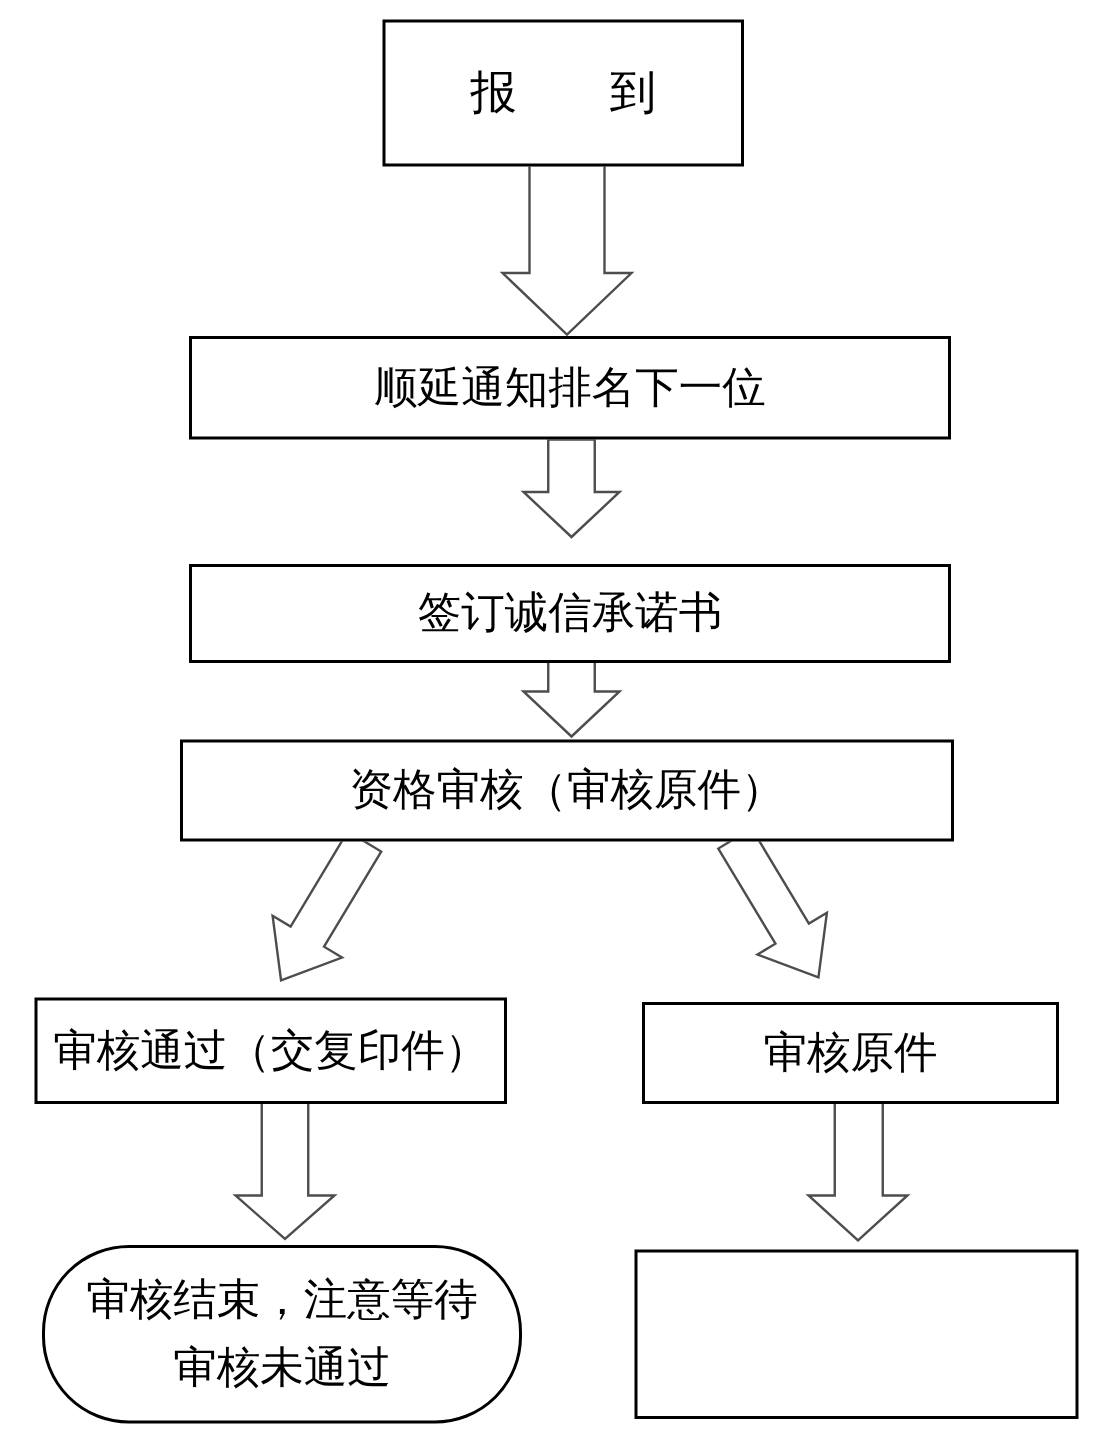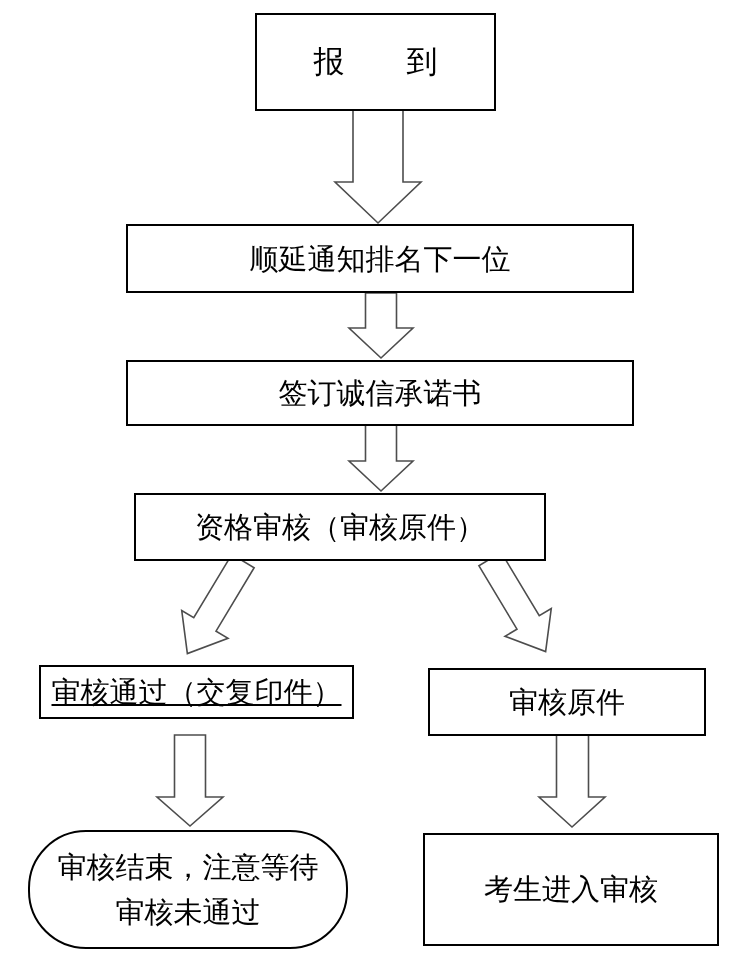"签订诚信承诺书" .n3 { top: 360px -> 376px }
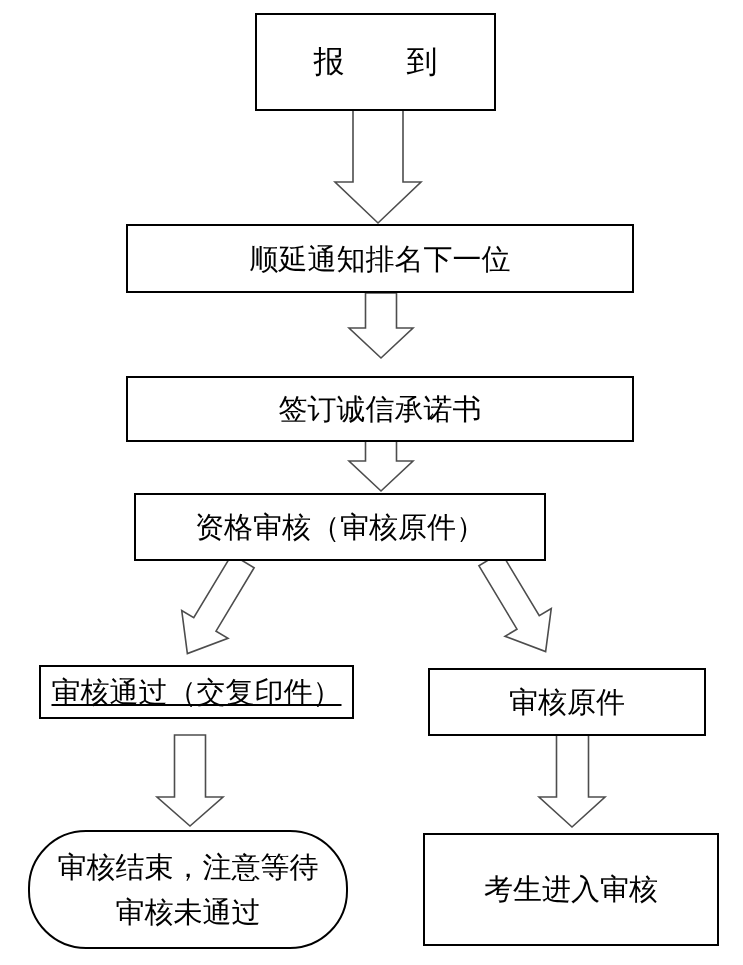"资格审核（审核原件）" .n4 { left: 134px -> 120px; width: 412px -> 516px }
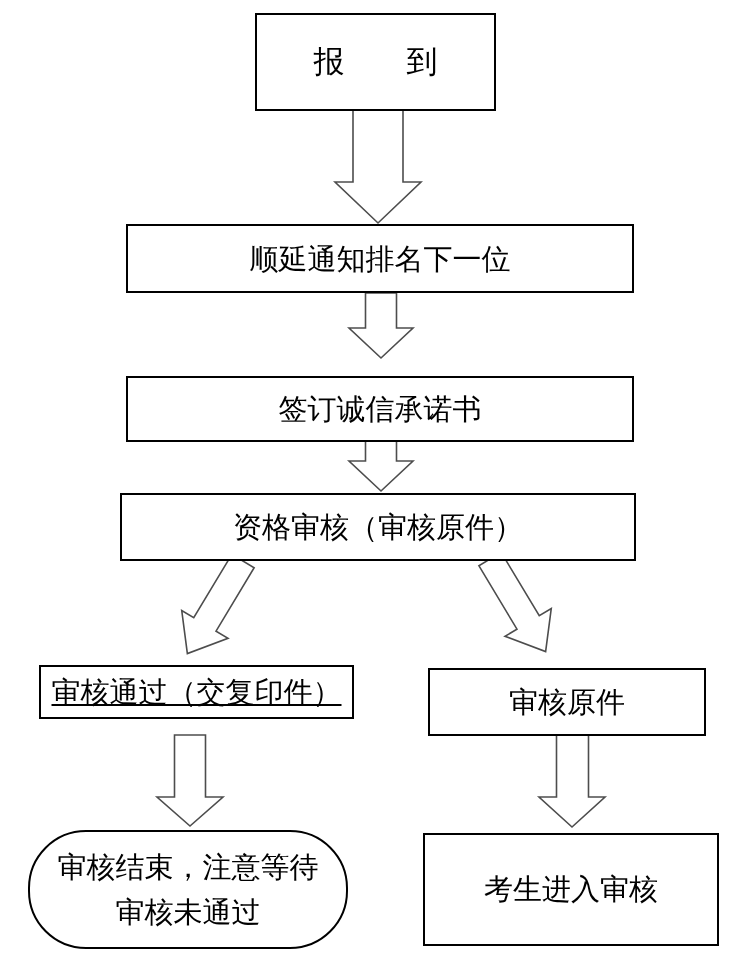"审核通过（交复印件）" .n5 { height: 54px -> 71px; left: 39px -> 23px; text-decoration: underline -> none }
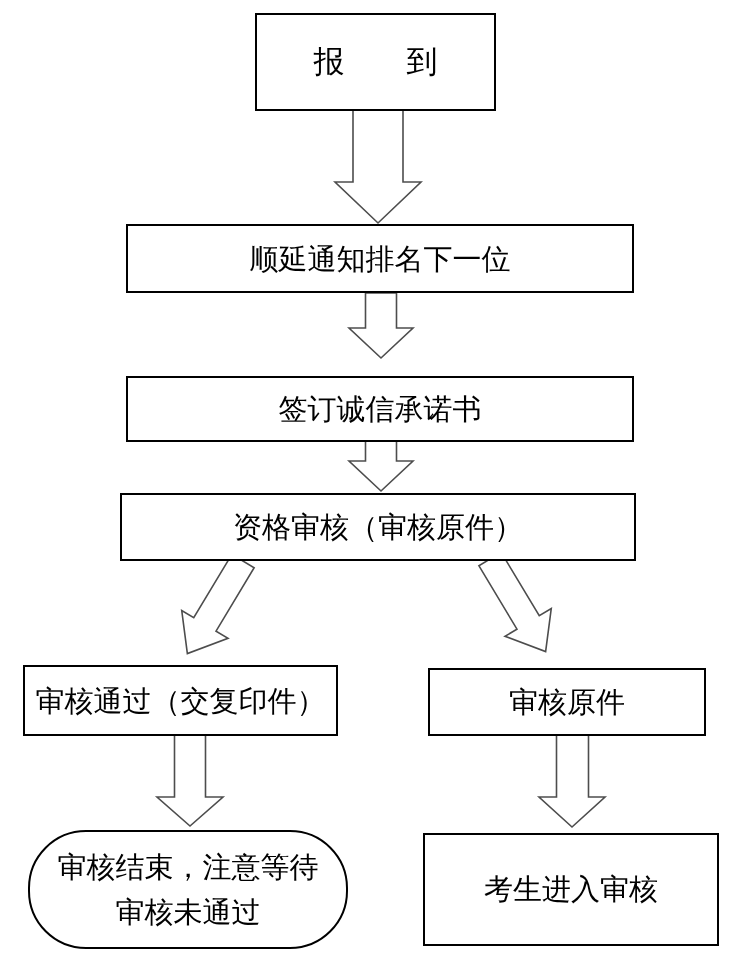"考生进入审核" span { html: <span>考生进入审核</span> -> none }
